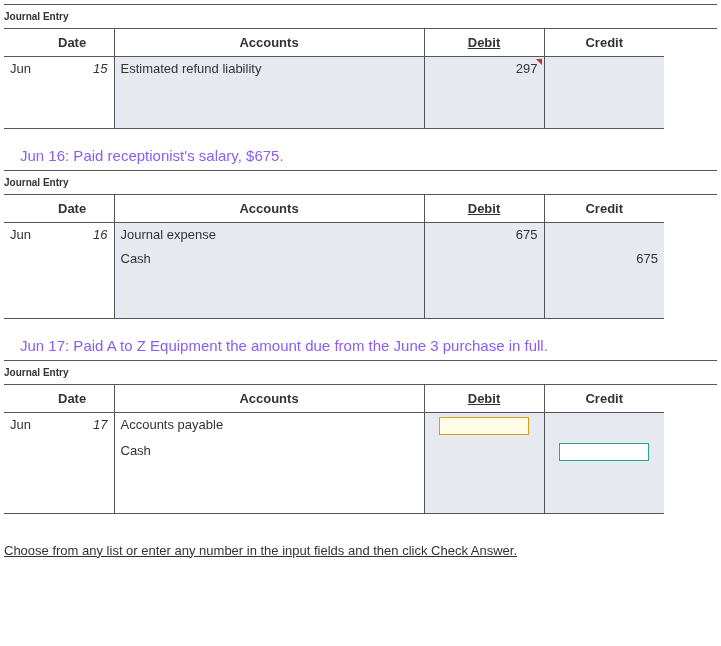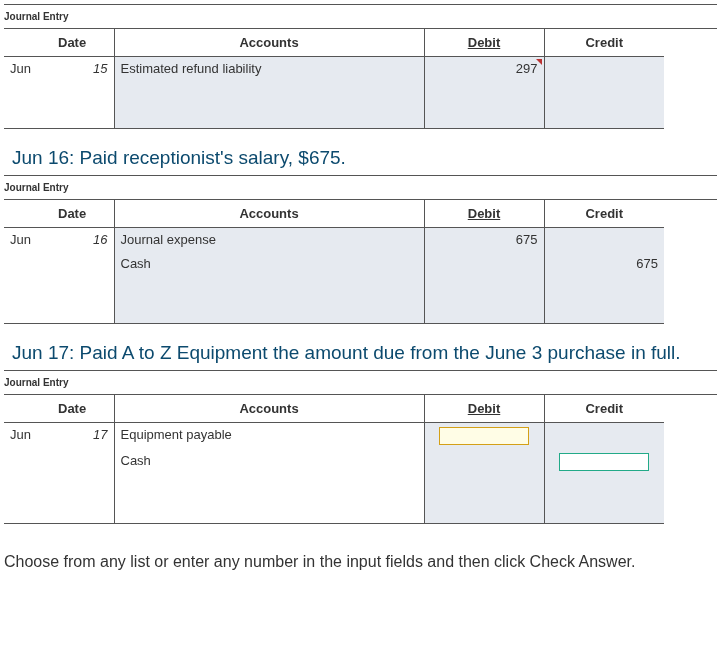"Jun 16: Paid receptionist's salary," .narration { color: #0c4a6e -> #8b5cf6; font-size: 19px -> 15px; margin: 14px 0 6px 8px -> 14px 0 6px 16px }
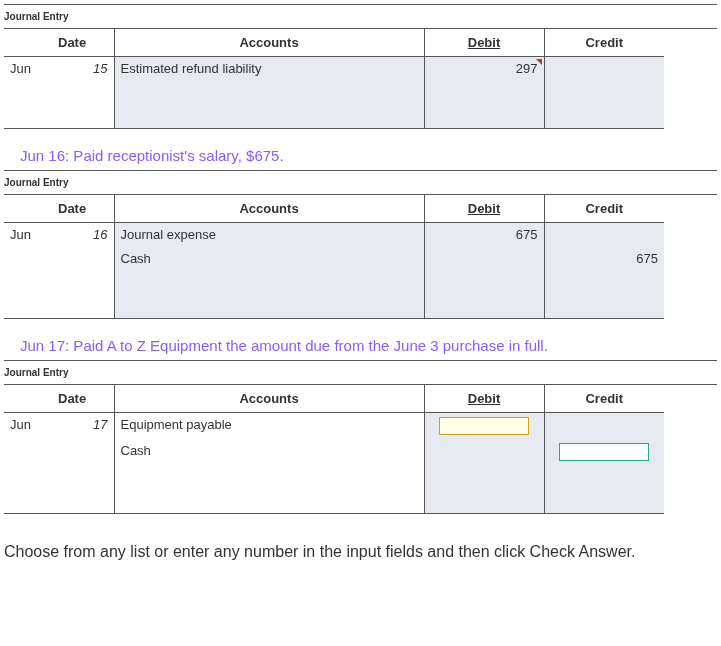"Equipment payable" td.acct-cell { text: Equipment -> Accounts }
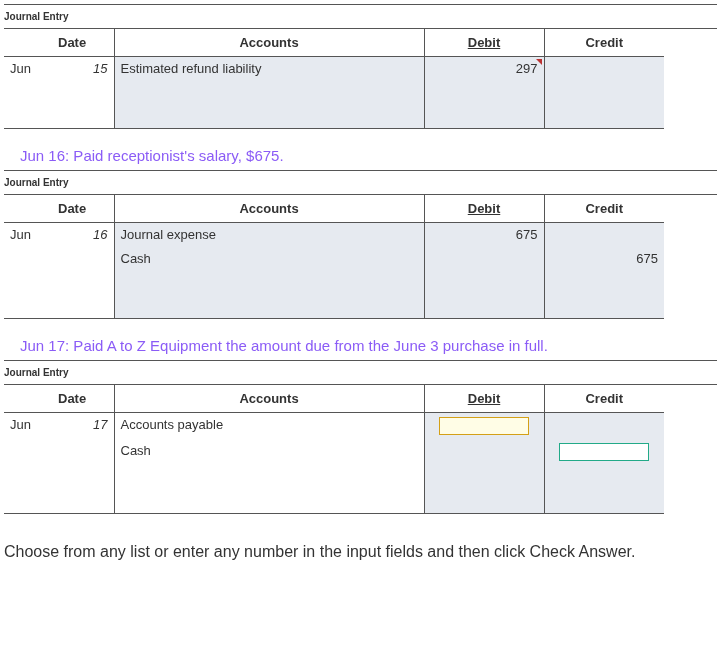"Choose from any list or" .footer-note { font-size: 16px -> 13px; text-decoration: none -> underline }
